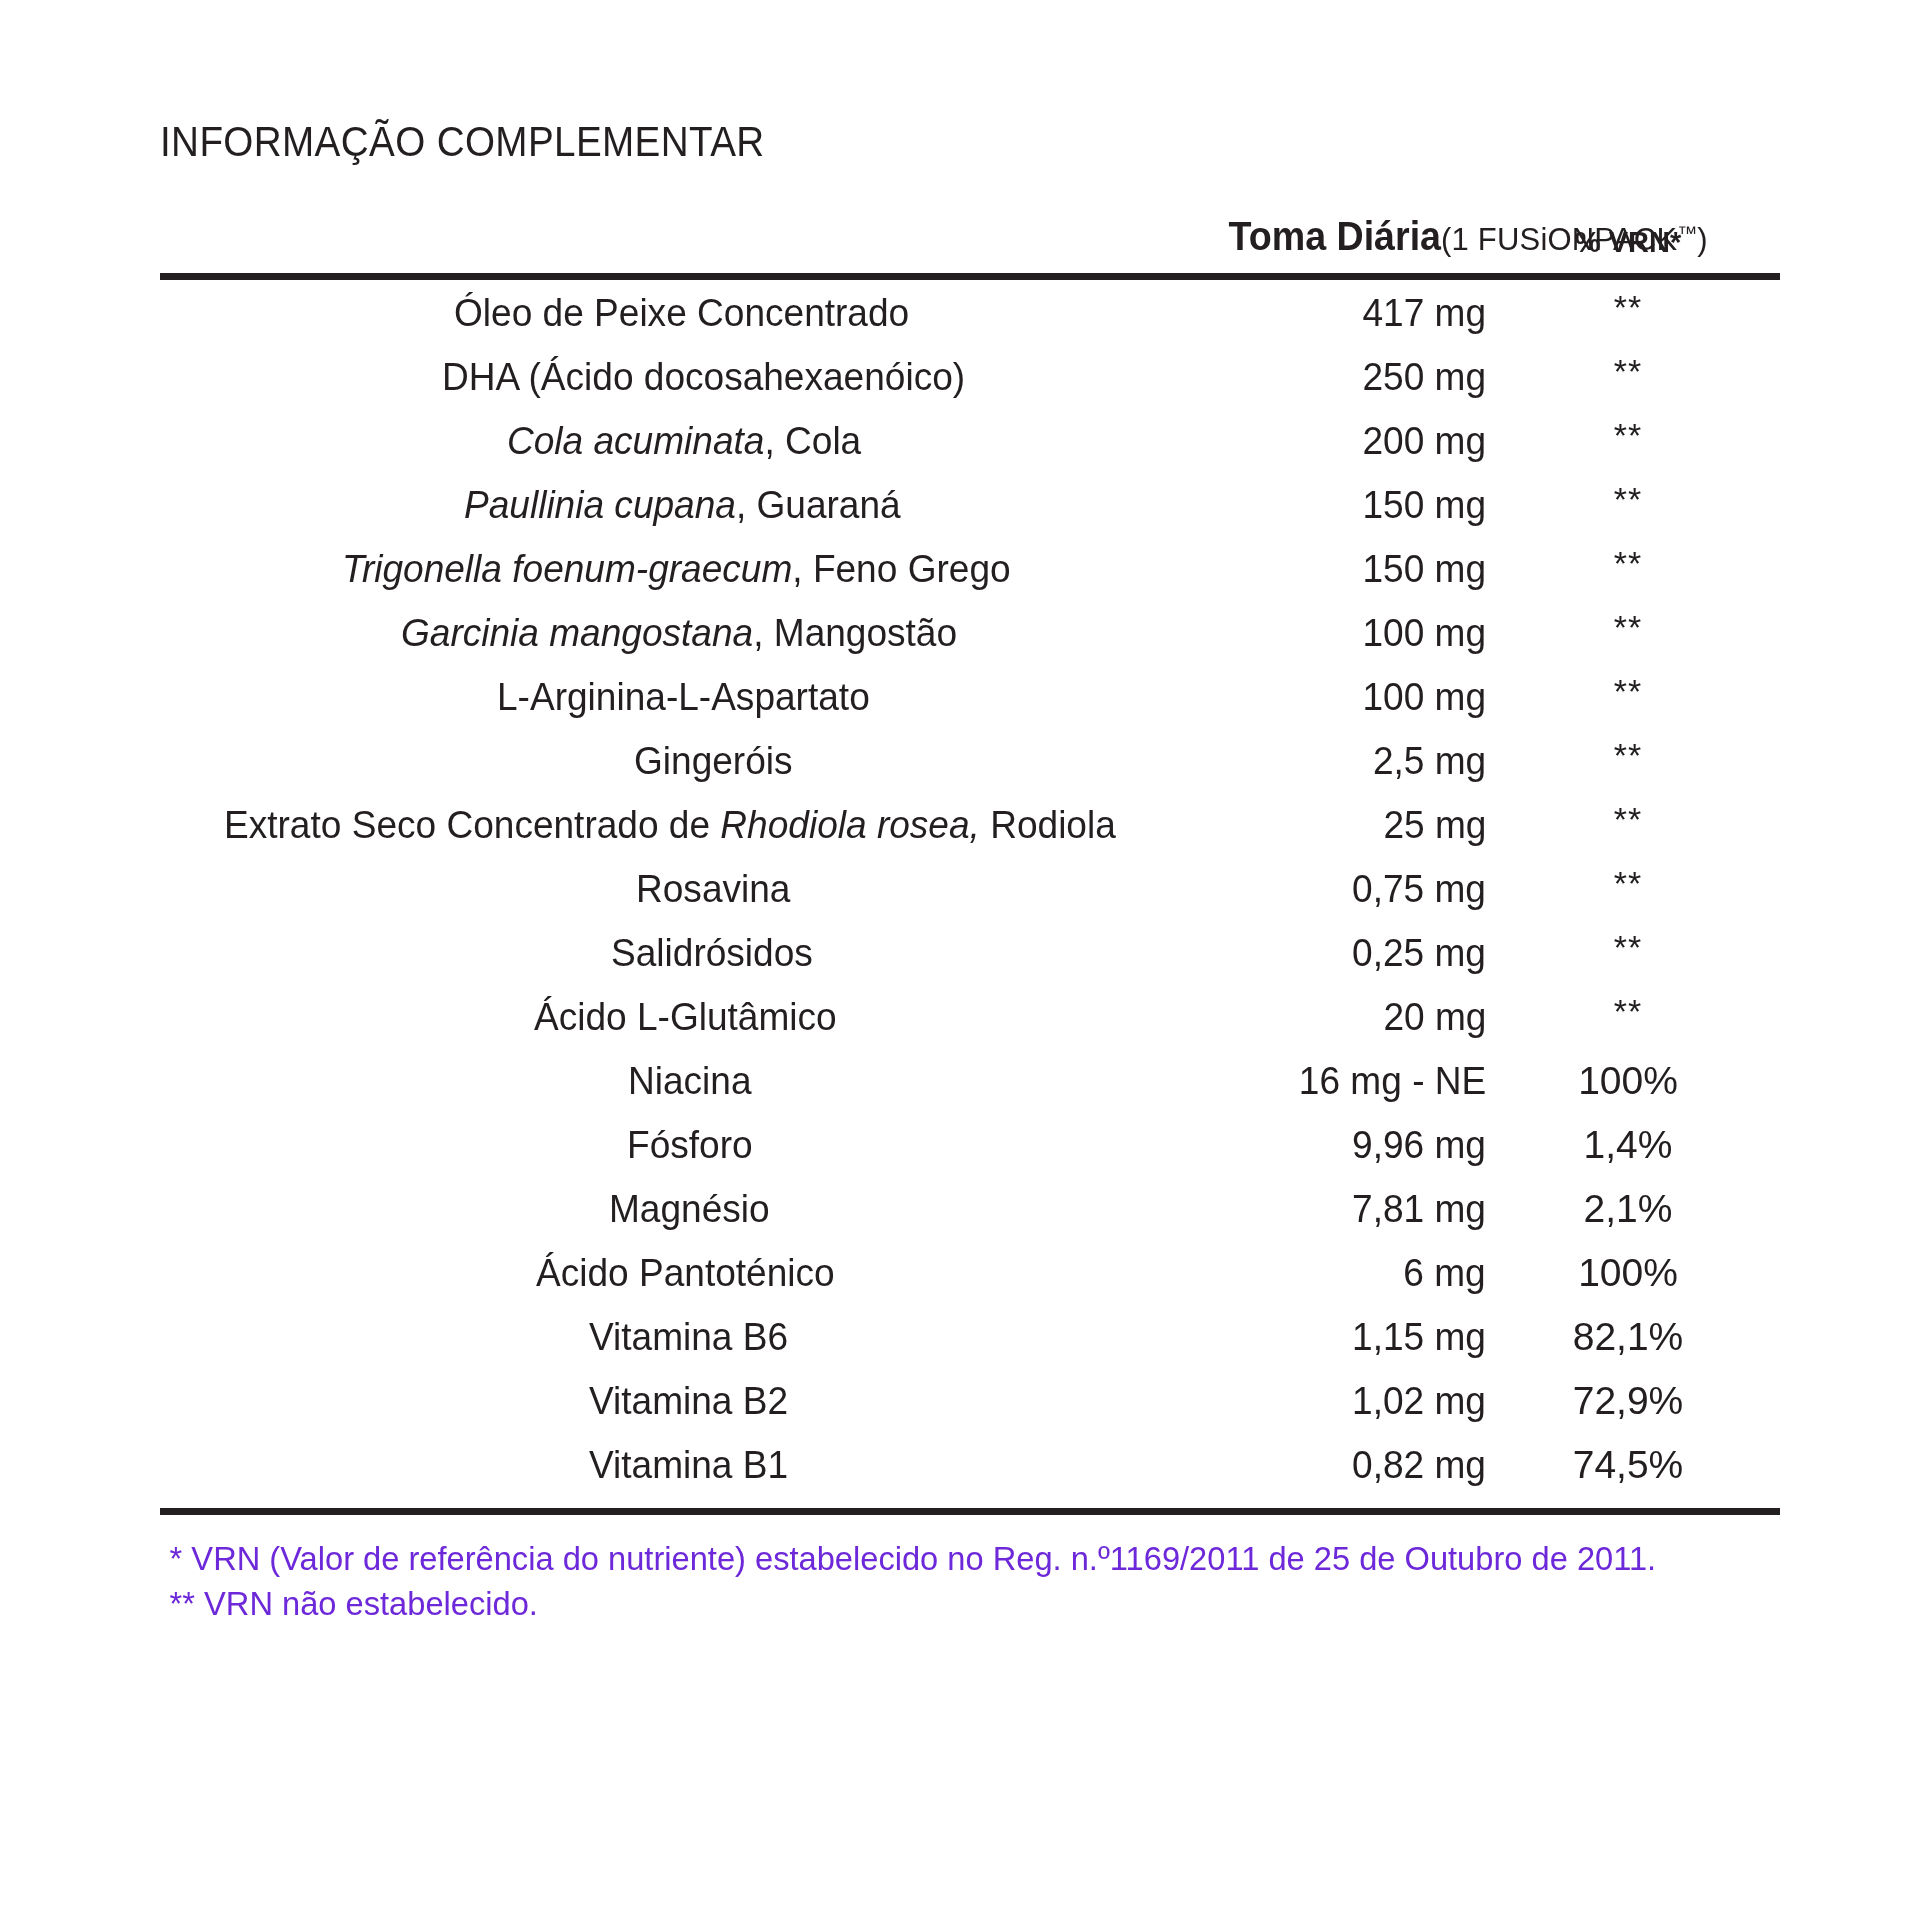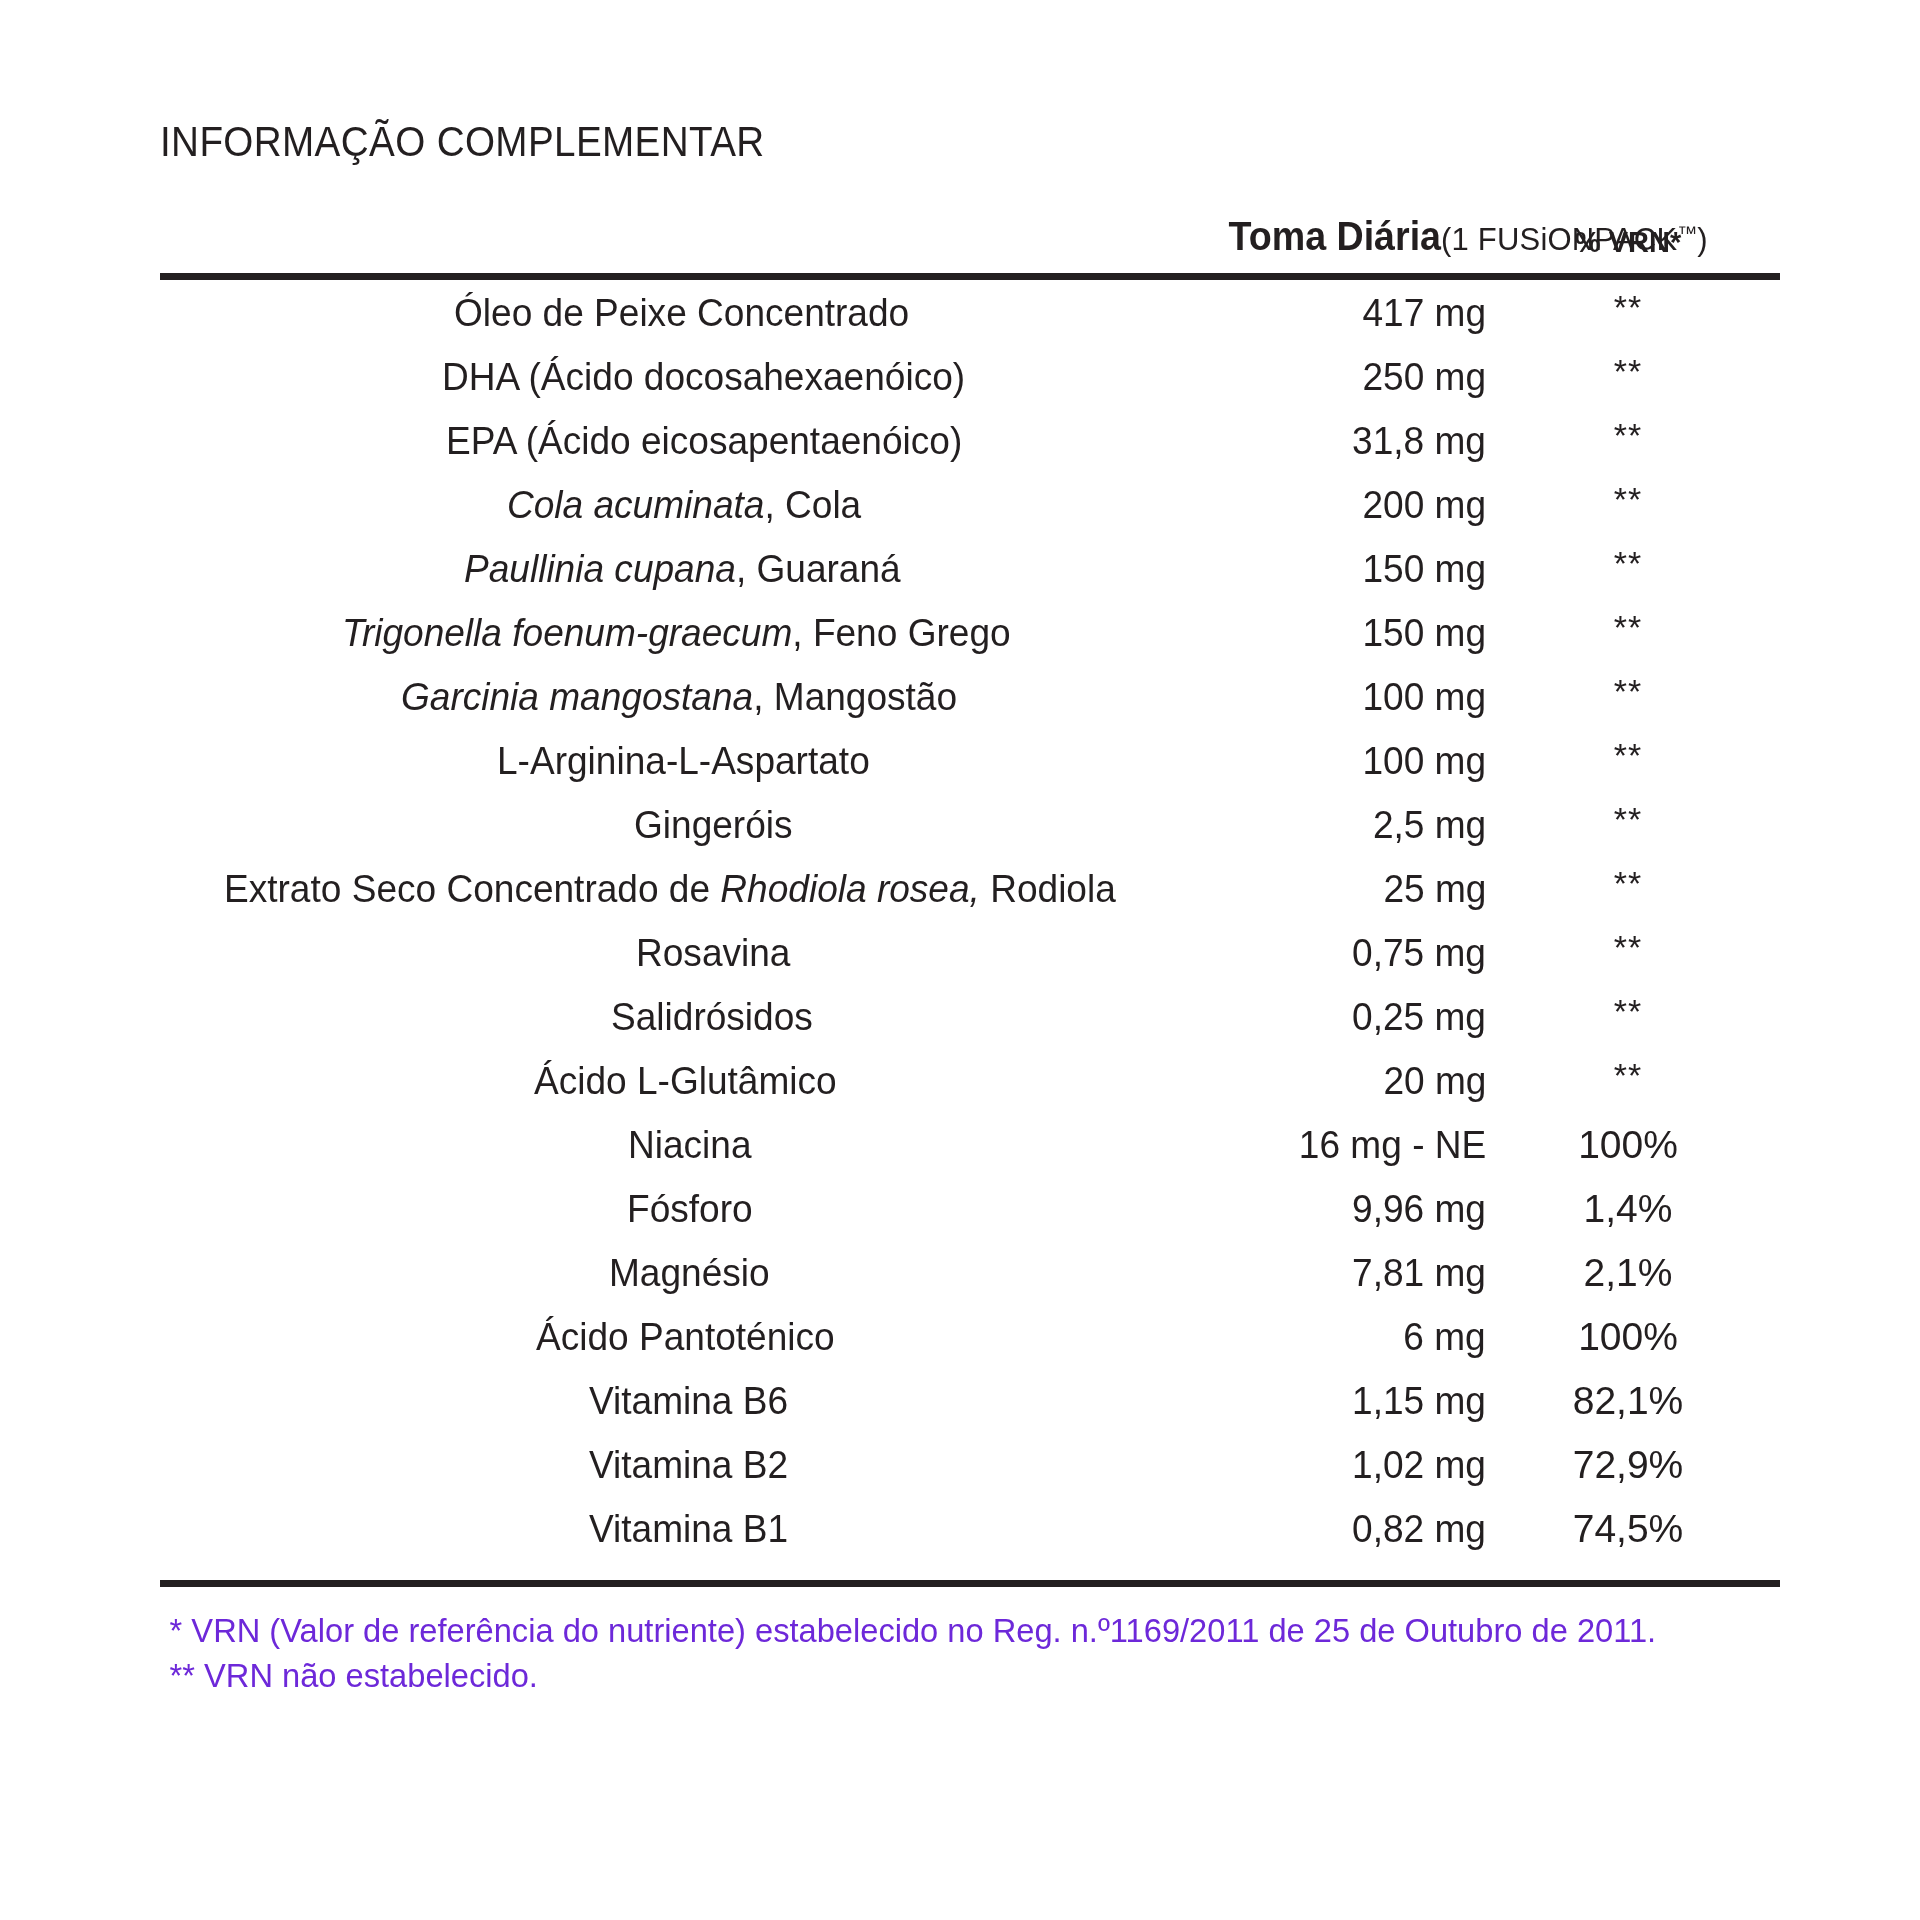"EPA (Ácido eicosapentaenóico)" tr.indent { html: <tr> <td><span>EPA (Ácido eicosapentaenóico)</span></td> <td><span>31,8 mg</span></td> <td><span>**</span></td> </tr> -> none }
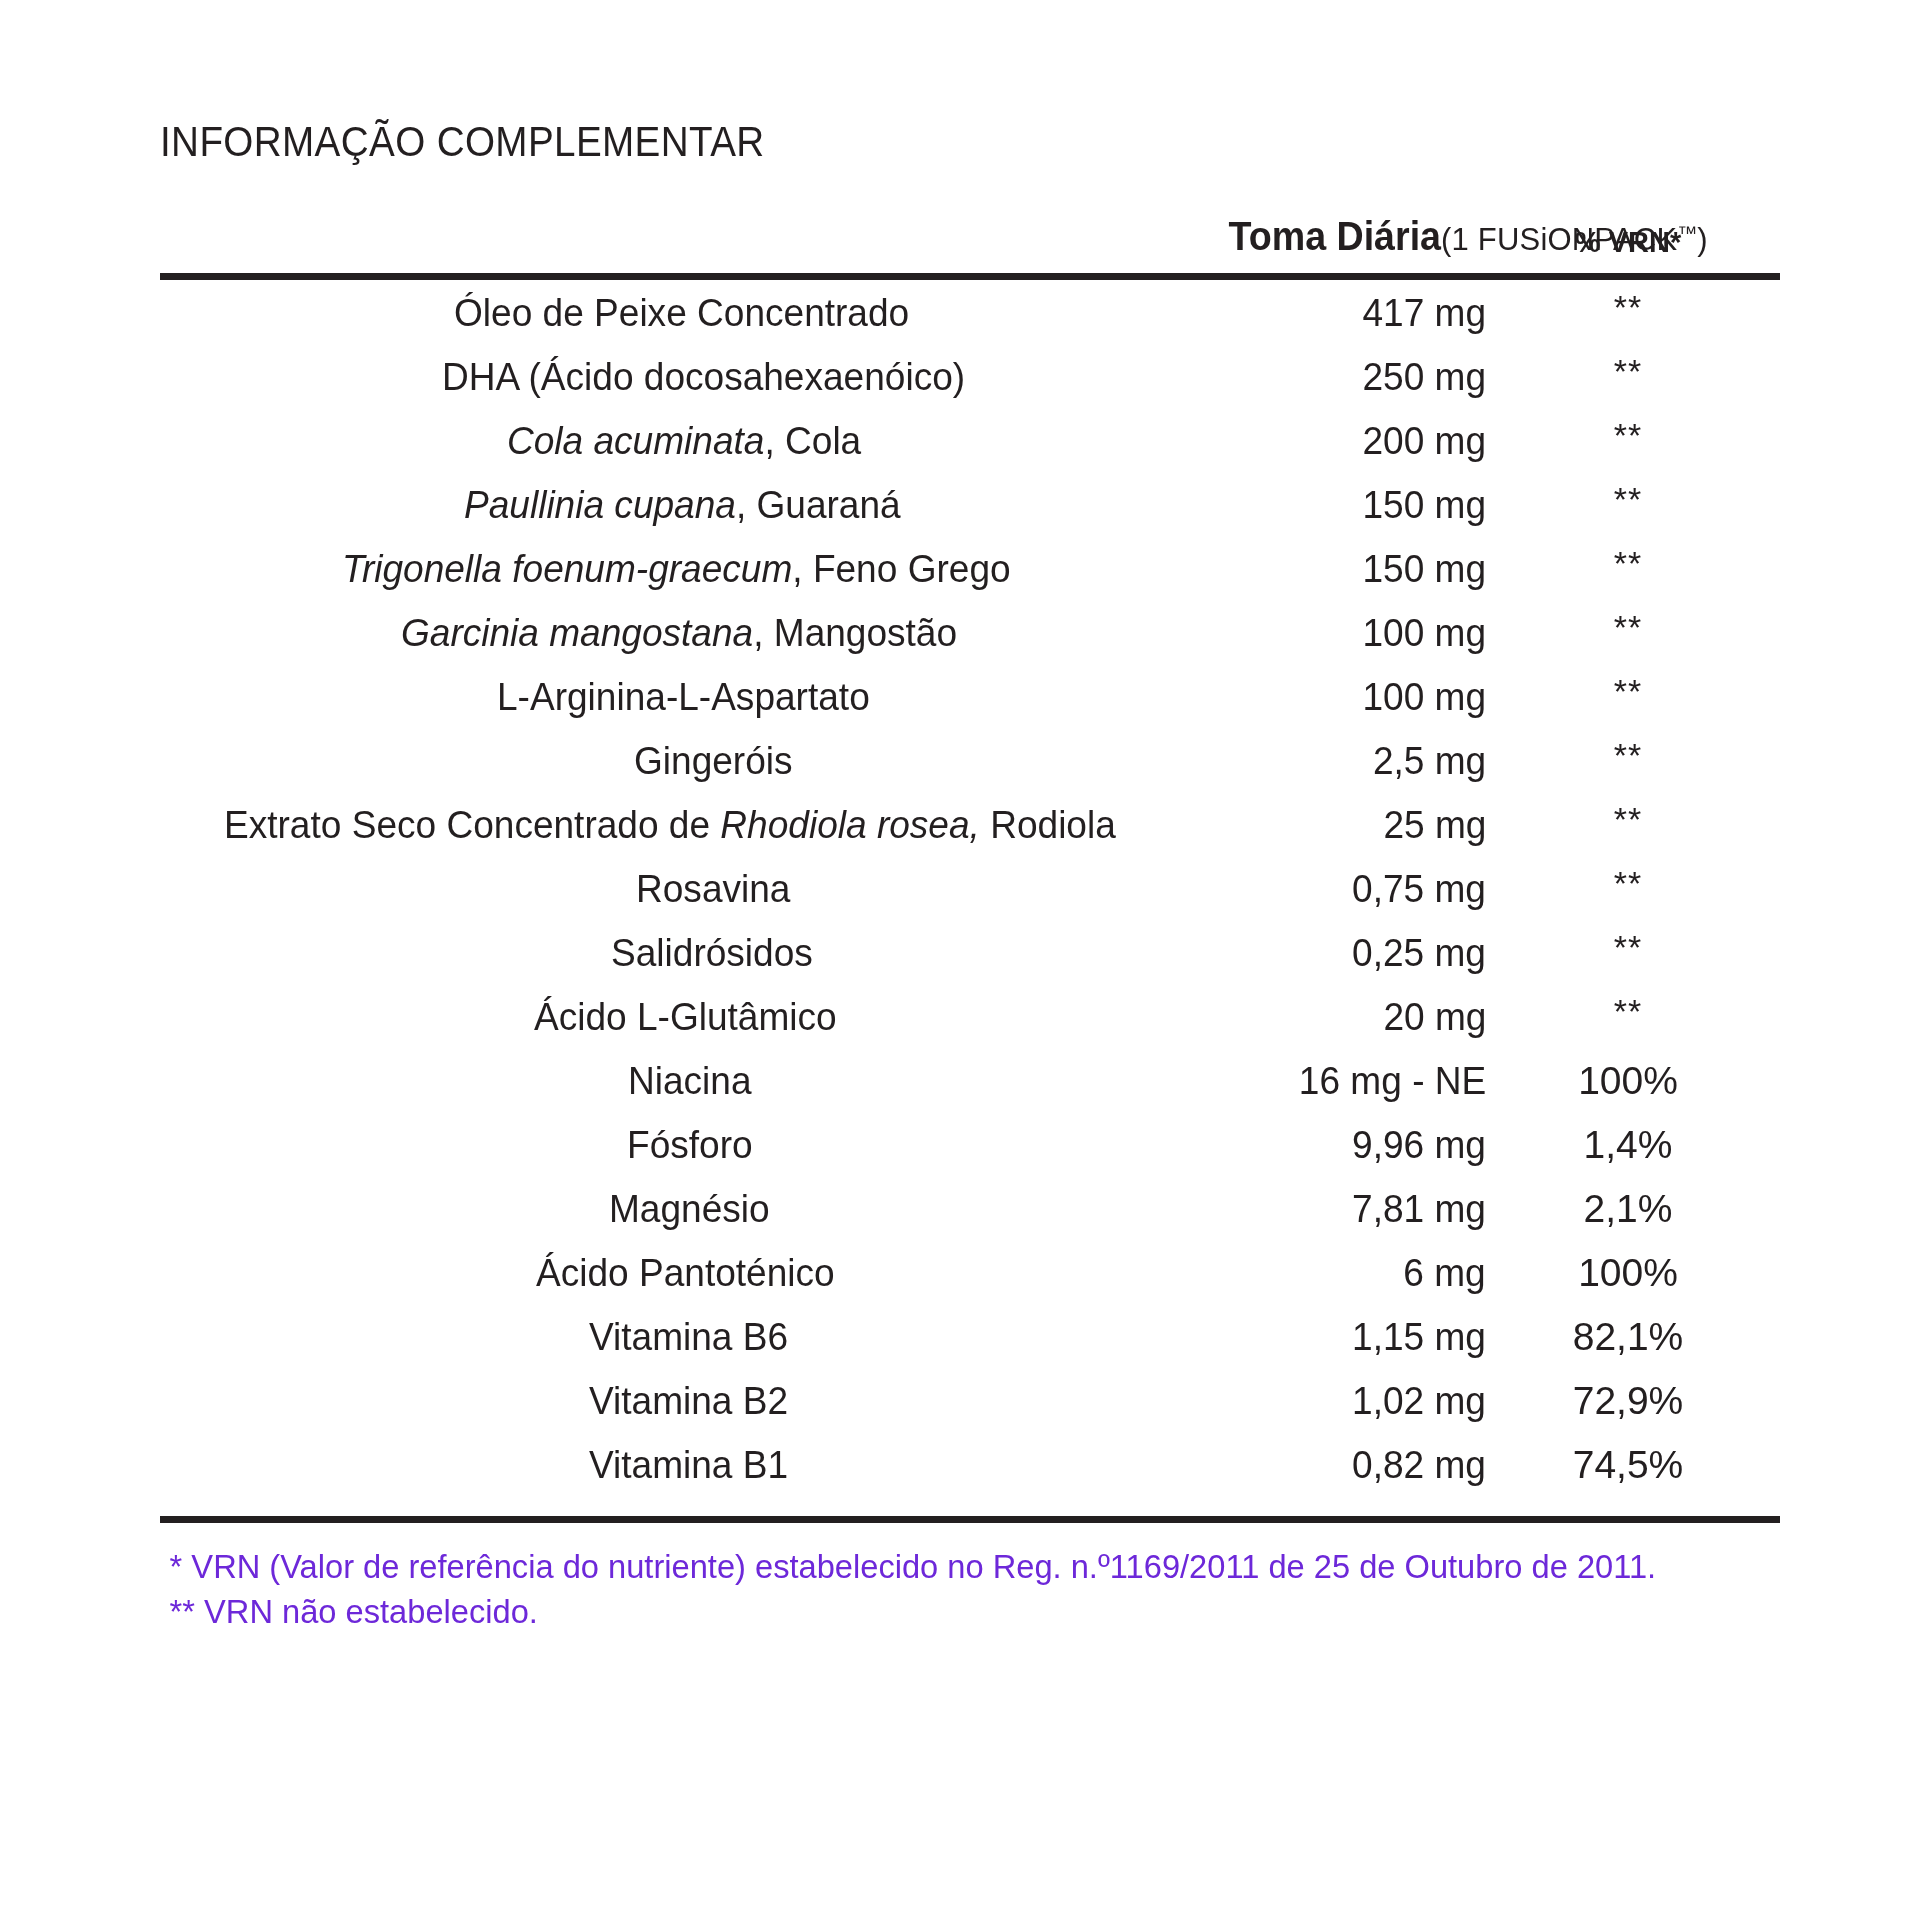"Vitamina B1" tbody tr.last-row td { padding-bottom: 32px -> 24px }
